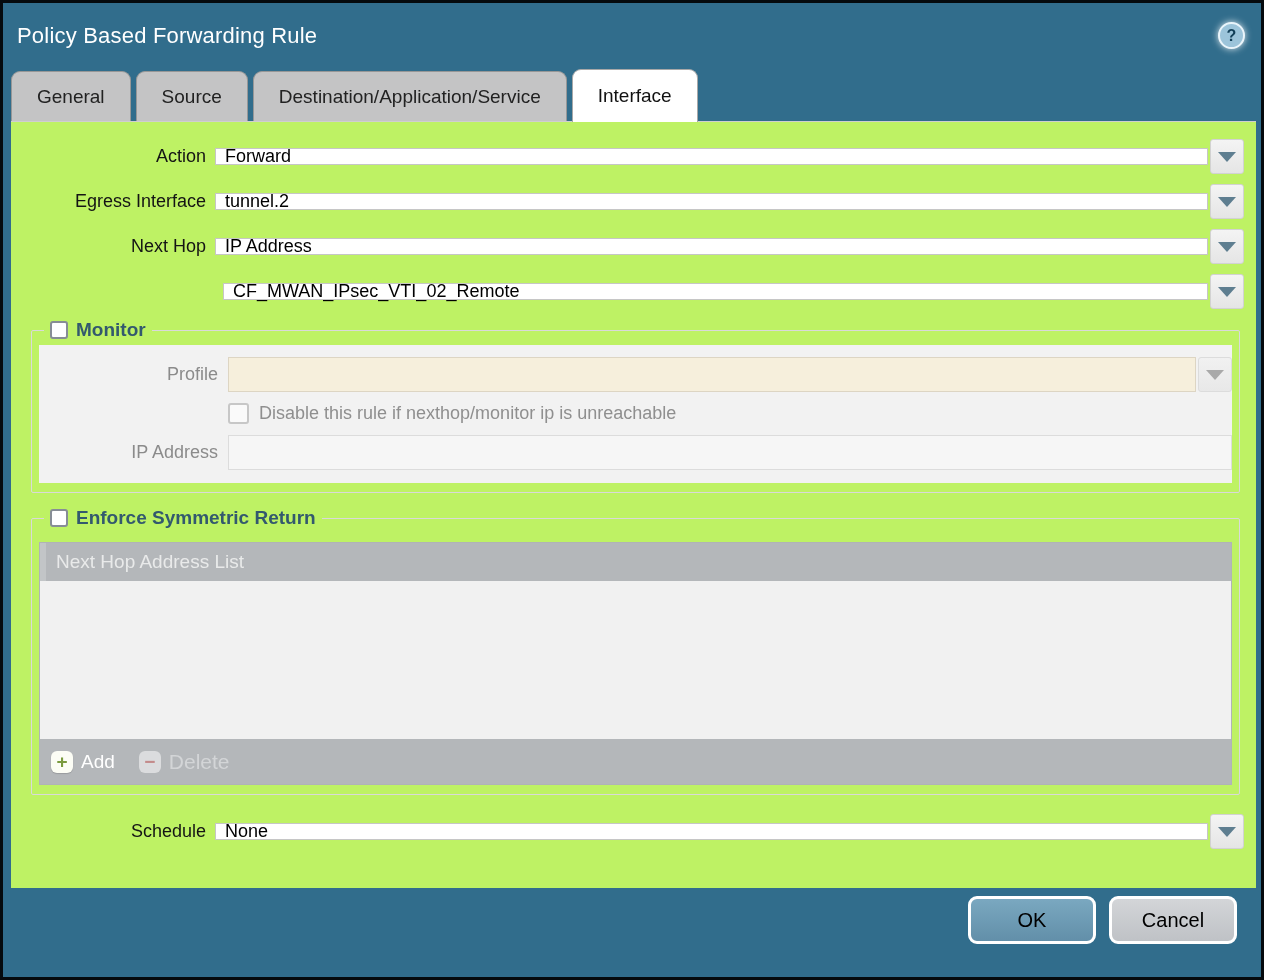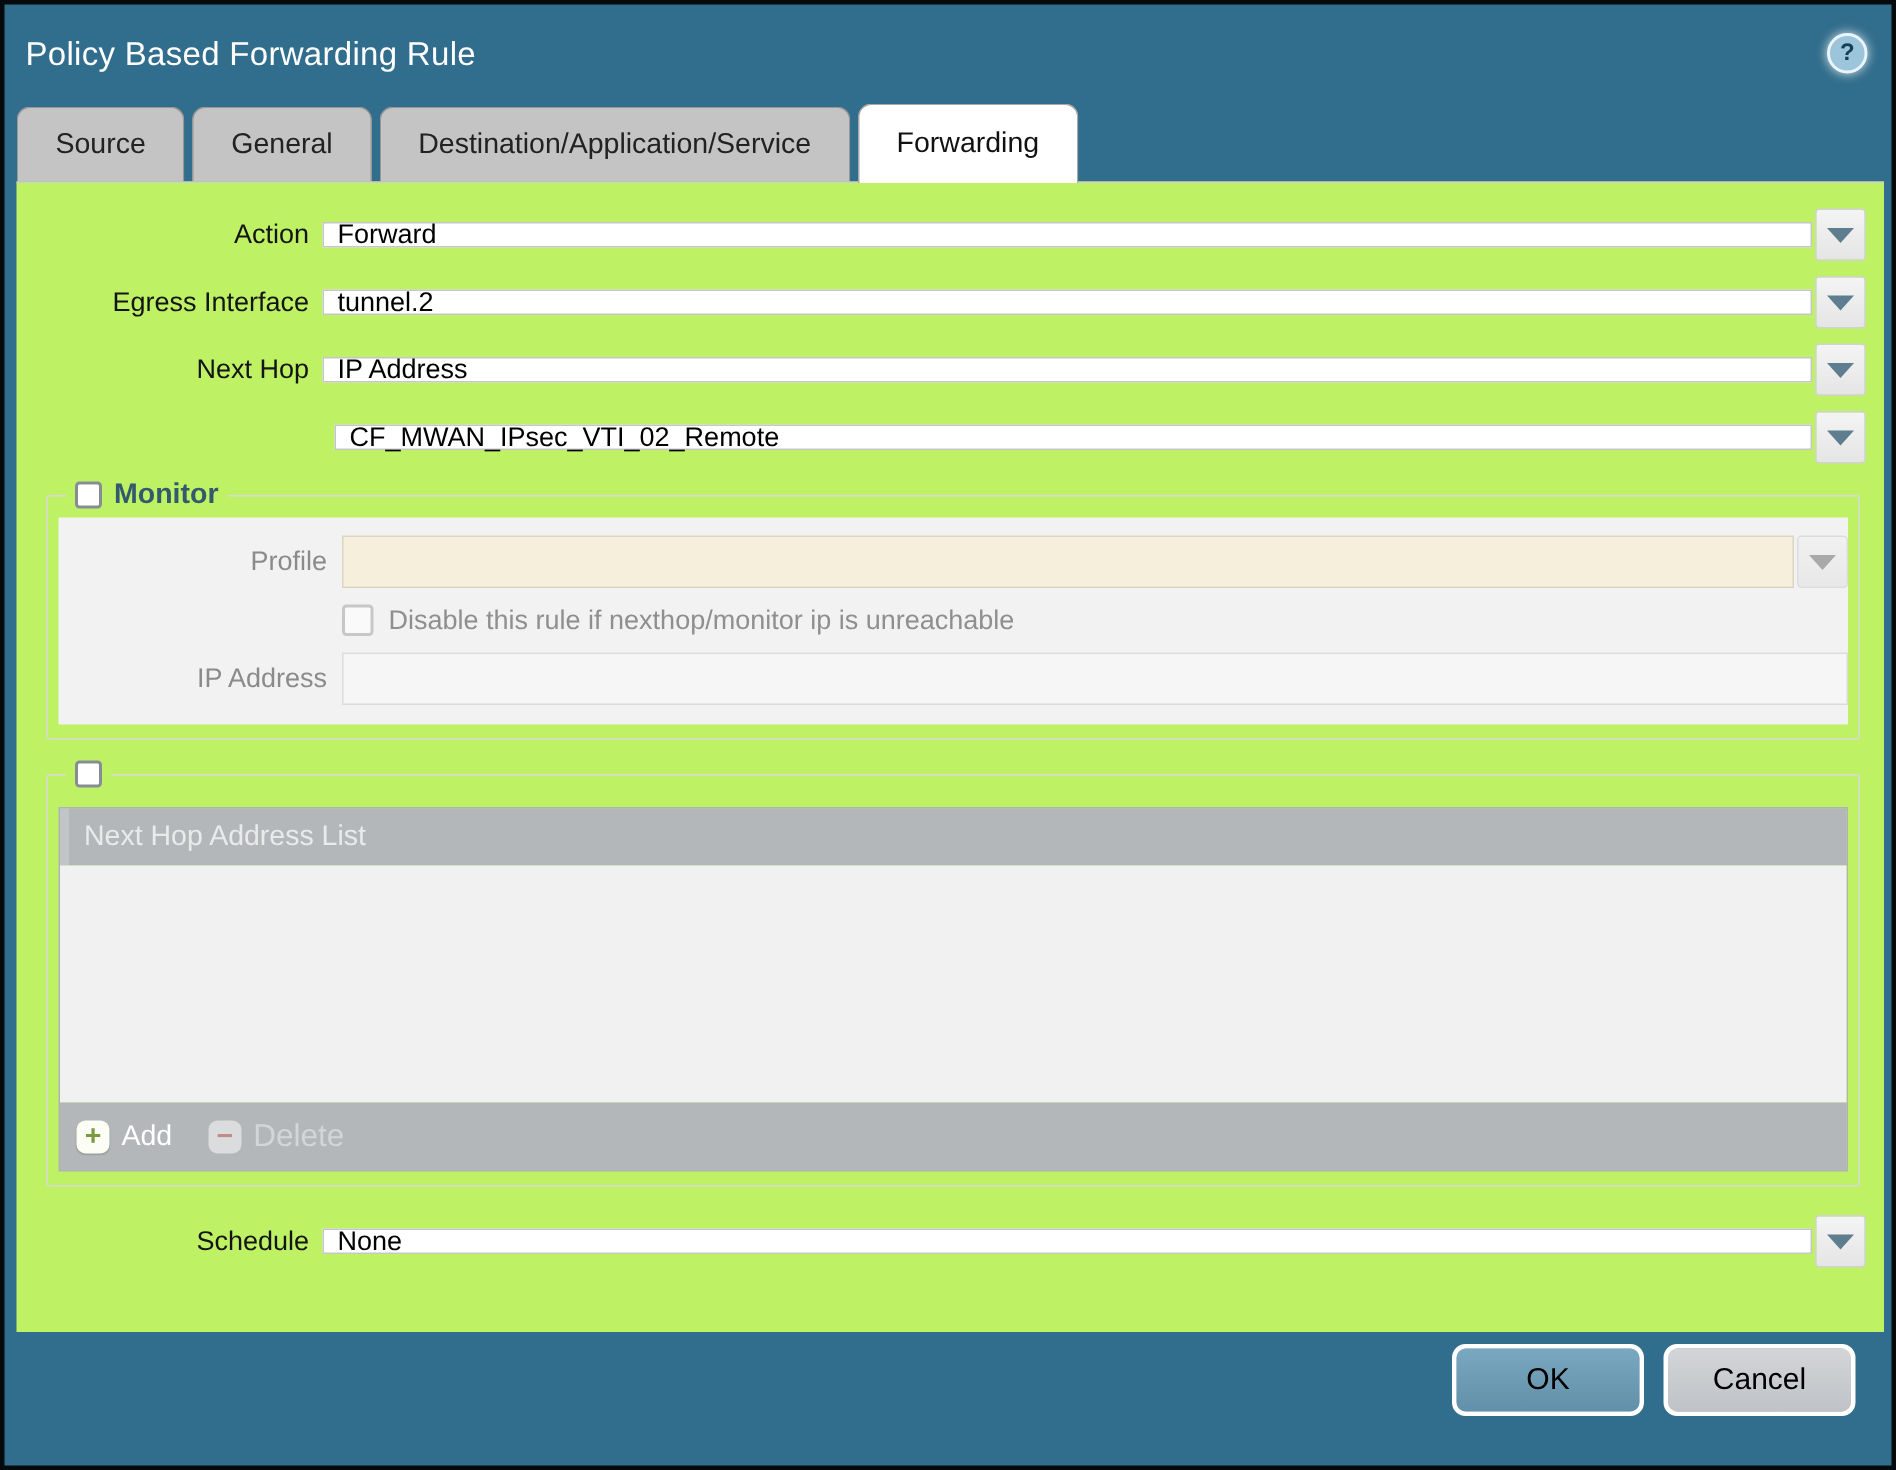"Source" div.tab { order: before "General" -> after "General" }
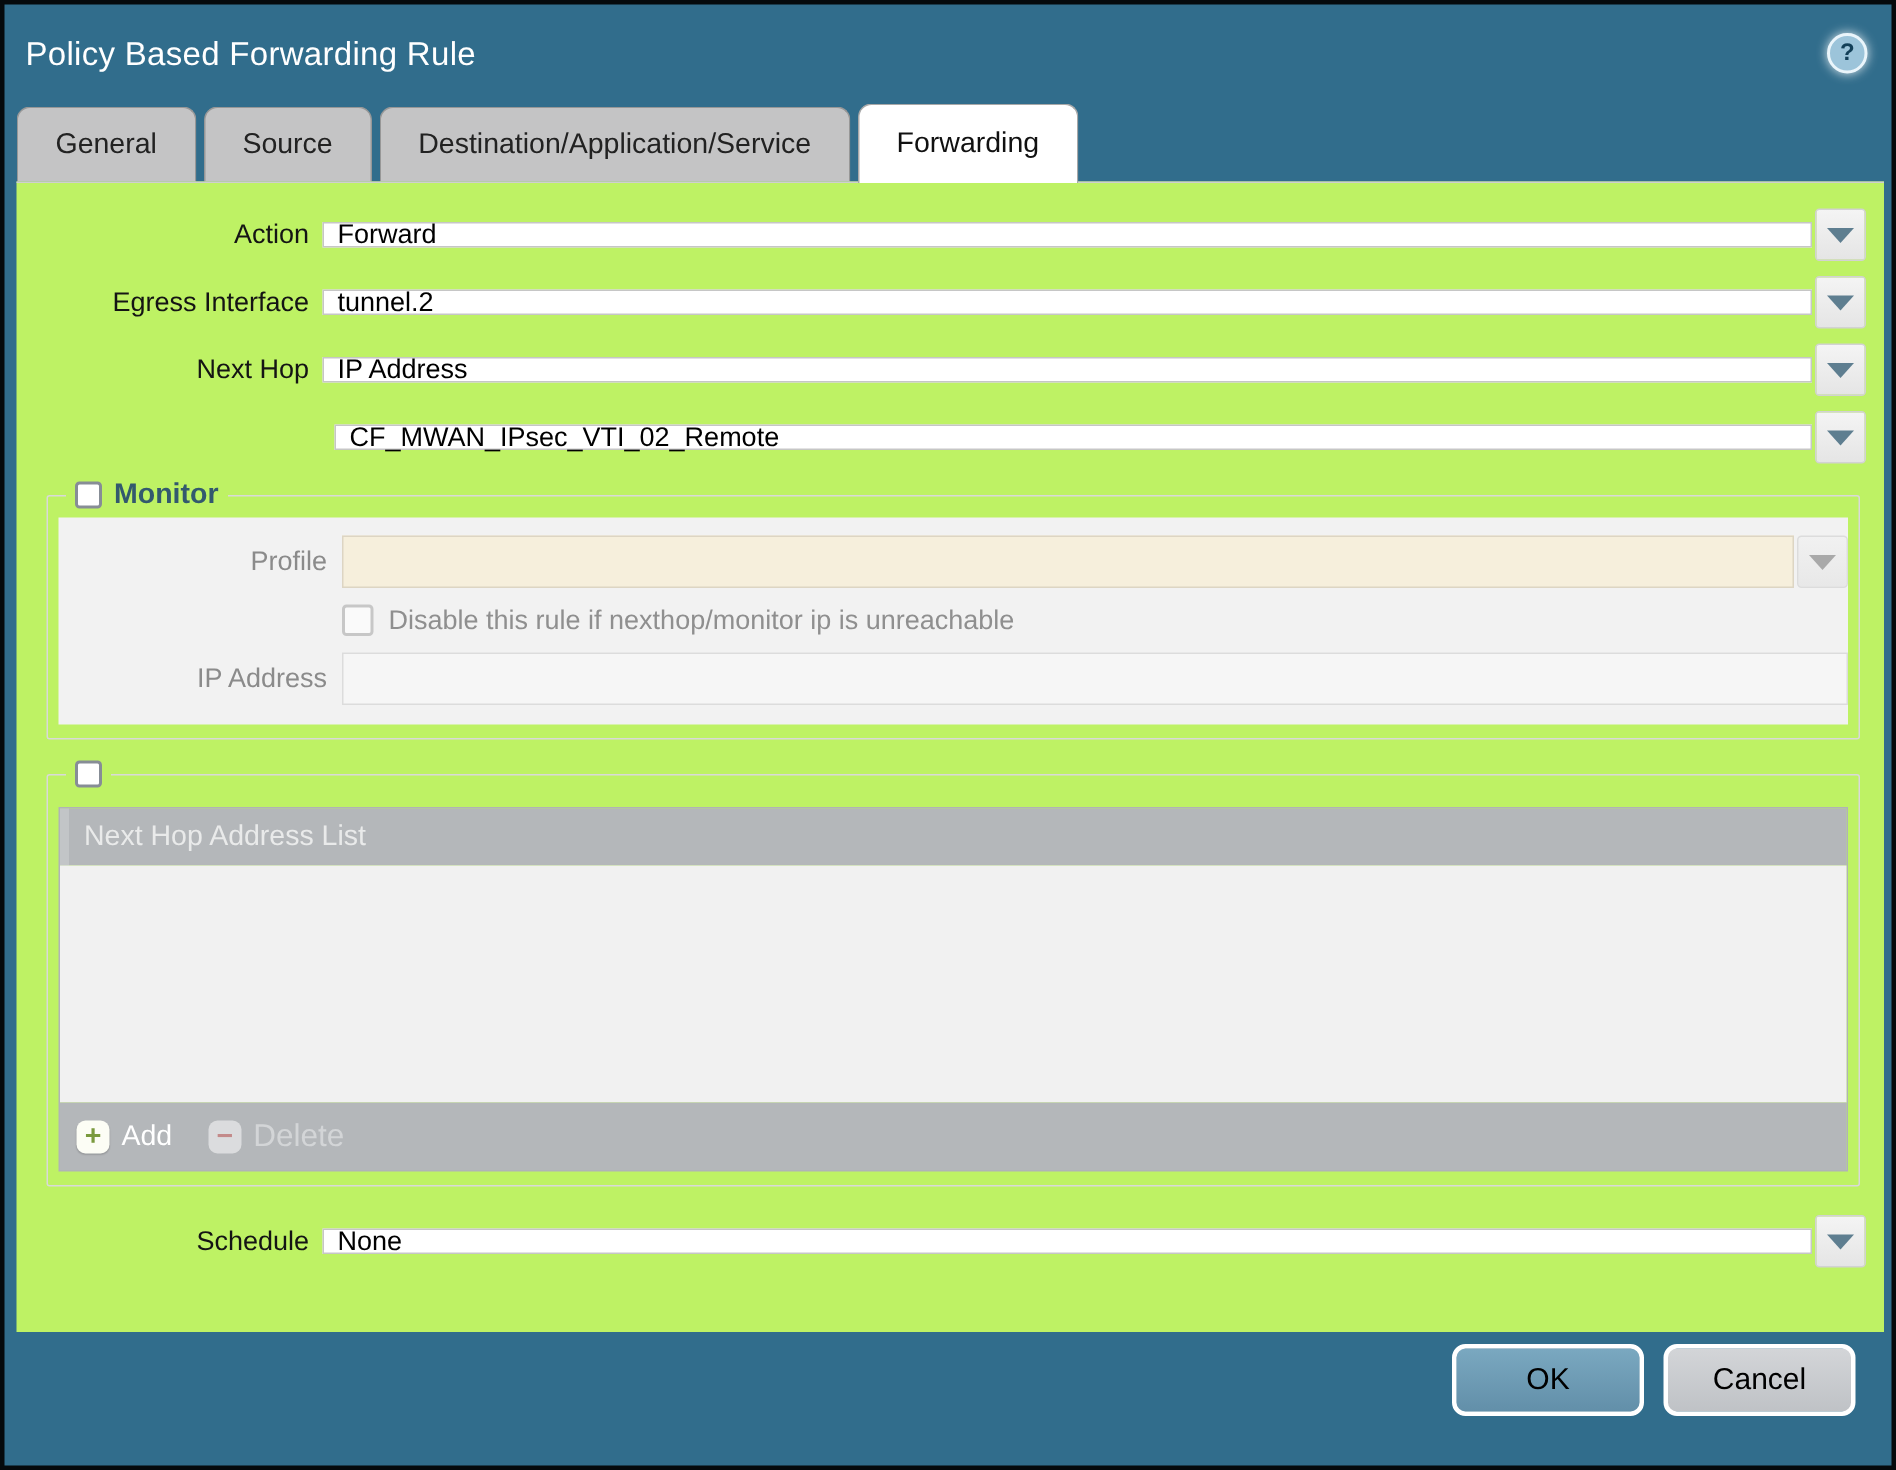"Forwarding" div.tab { text: Forwarding -> Interface }
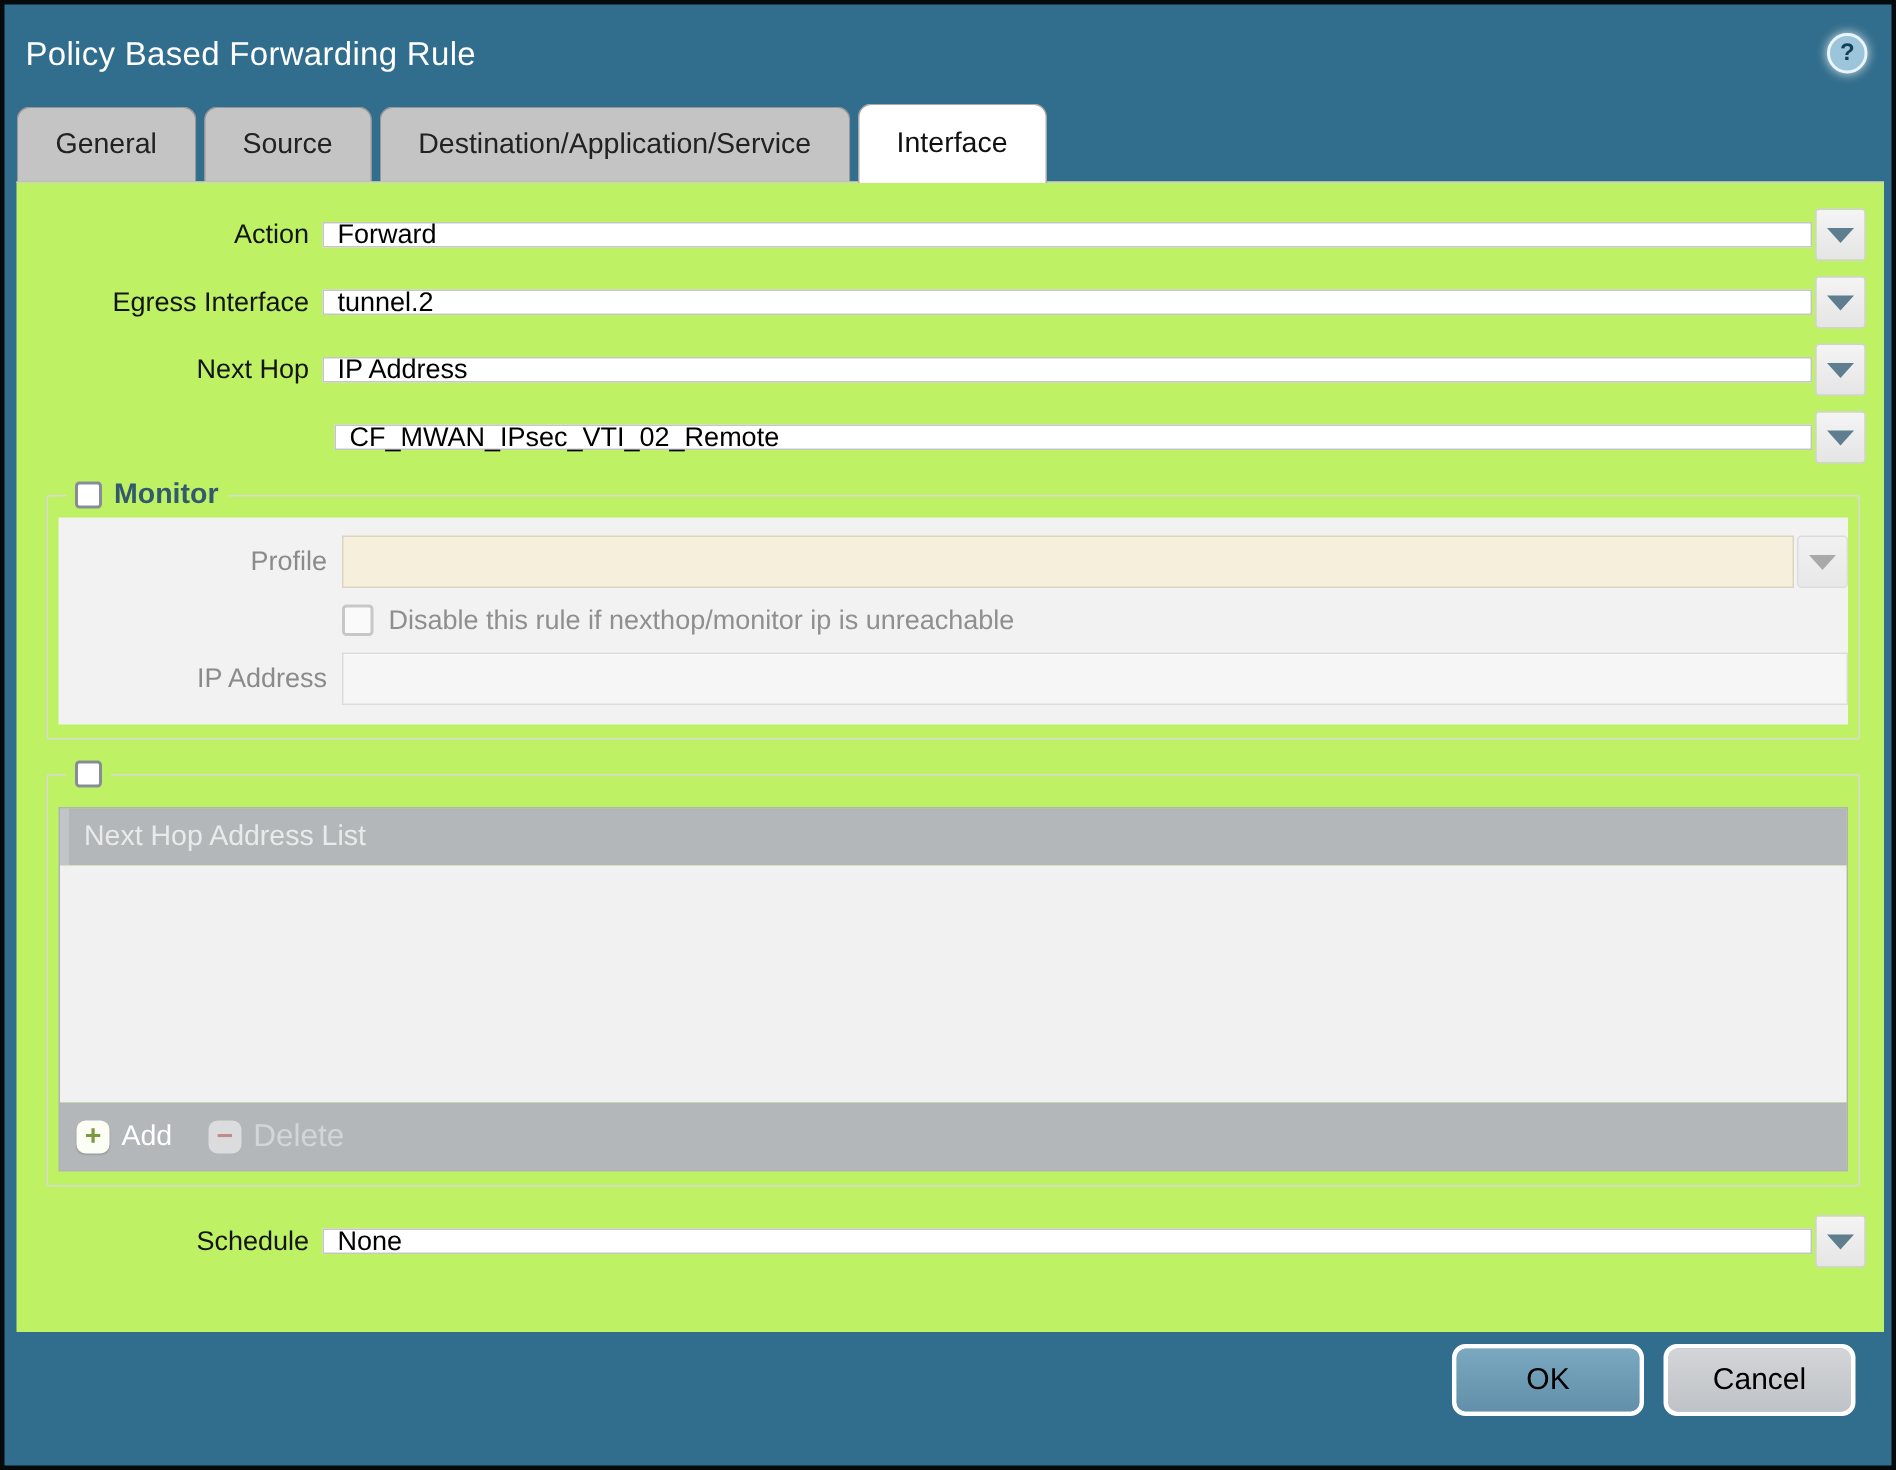"Enforce Symmetric Return" span.sec-label { html: none -> <span>Enforce Symmetric Return</span> }
